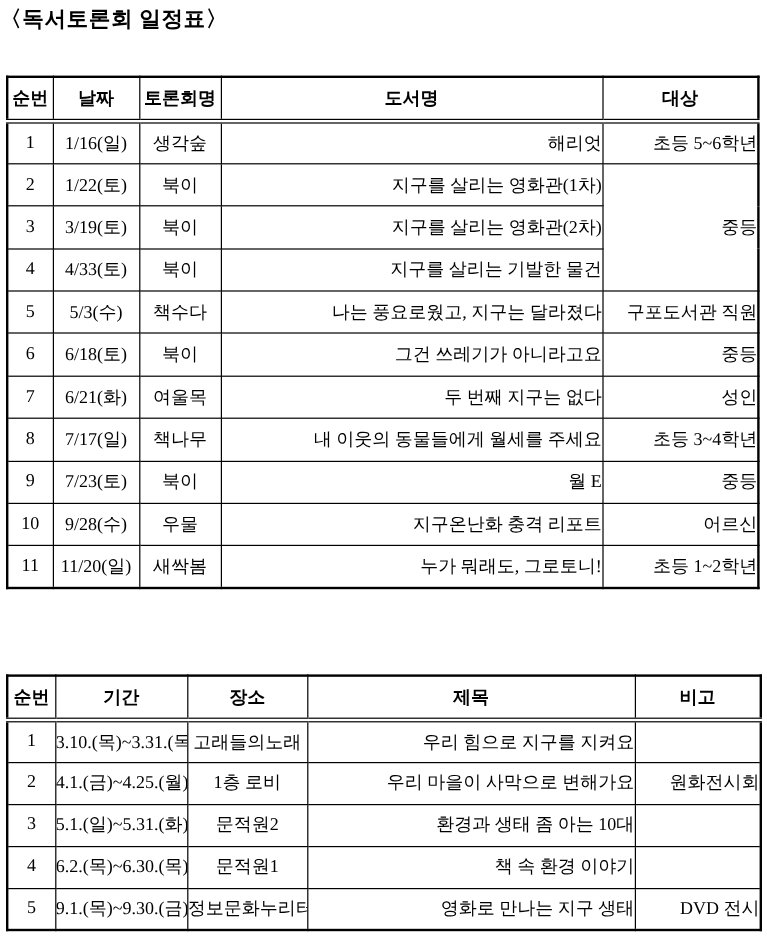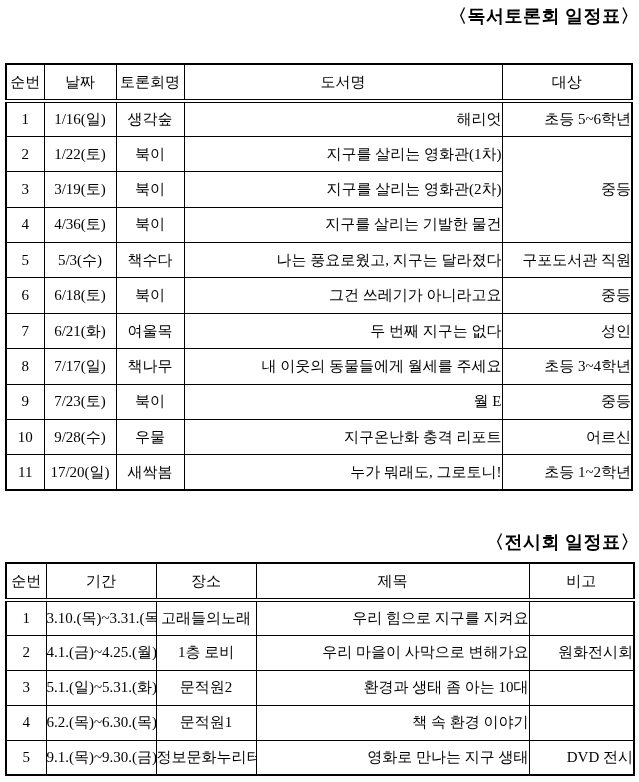"〈독서토론회 일정표〉" .doc-title { text-align: right -> left }
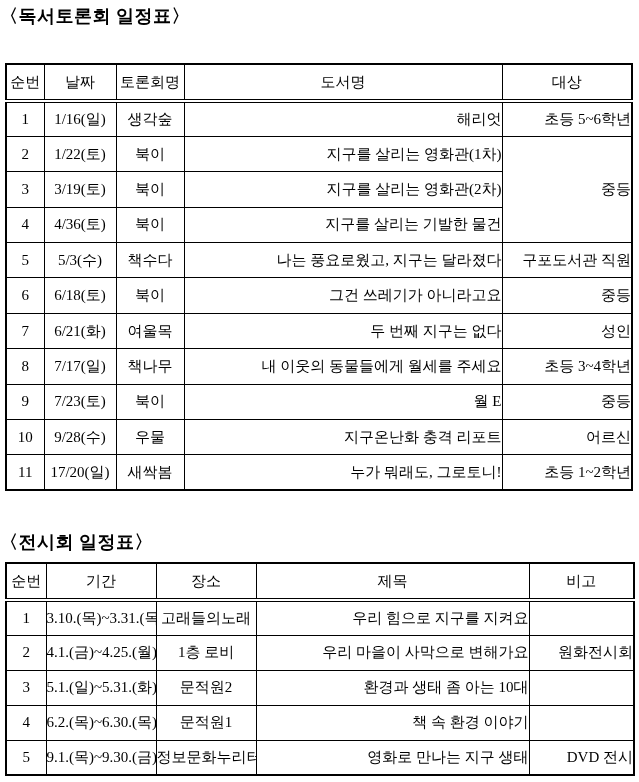"순번" table.sched thead th { font-weight: normal -> bold }
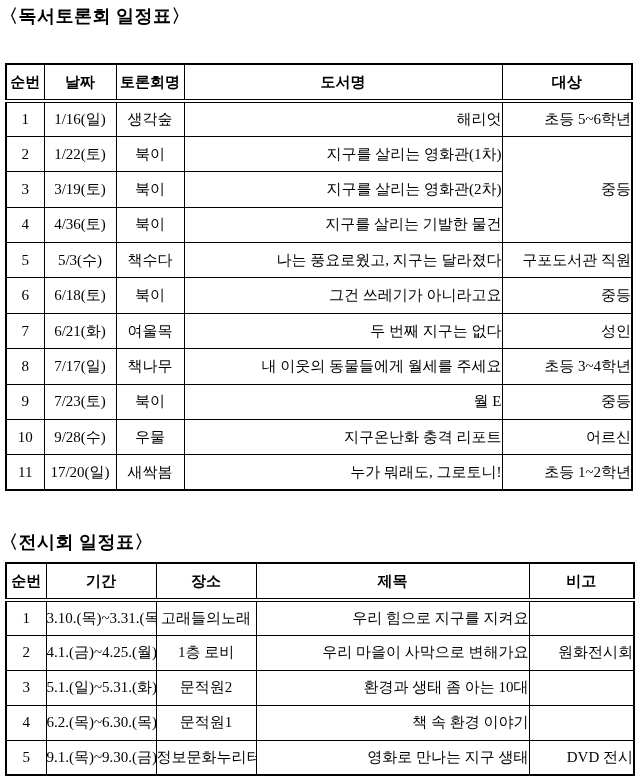"4/36(토)" td.c { text: 4/36 -> 4/33 }
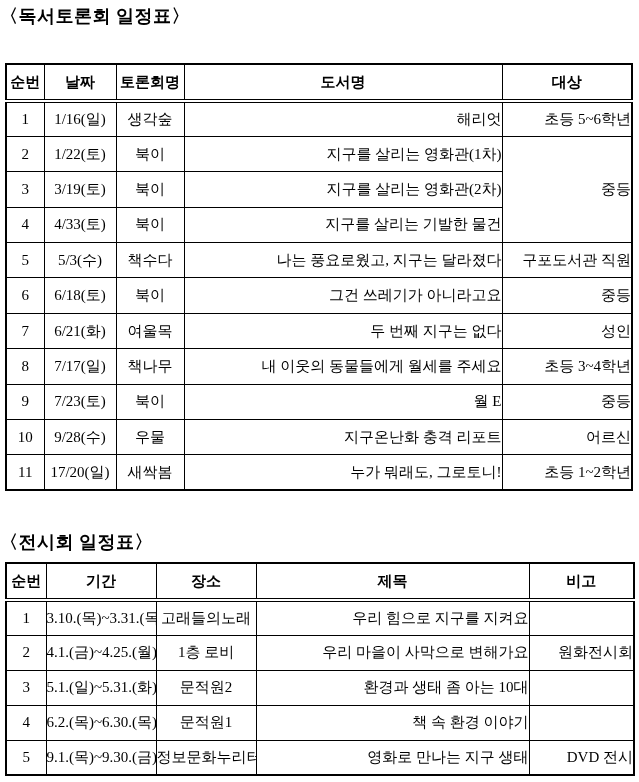"17/20(일)" td.c { text: 17/20 -> 11/20 }
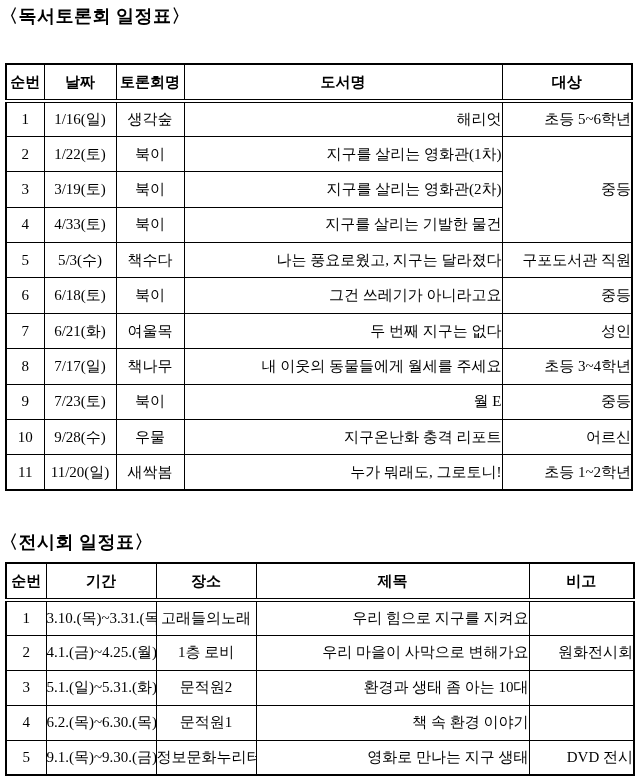"〈전시회 일정표〉" div.doc-title { html: <div>〈전시회 일정표〉</div> -> none }
